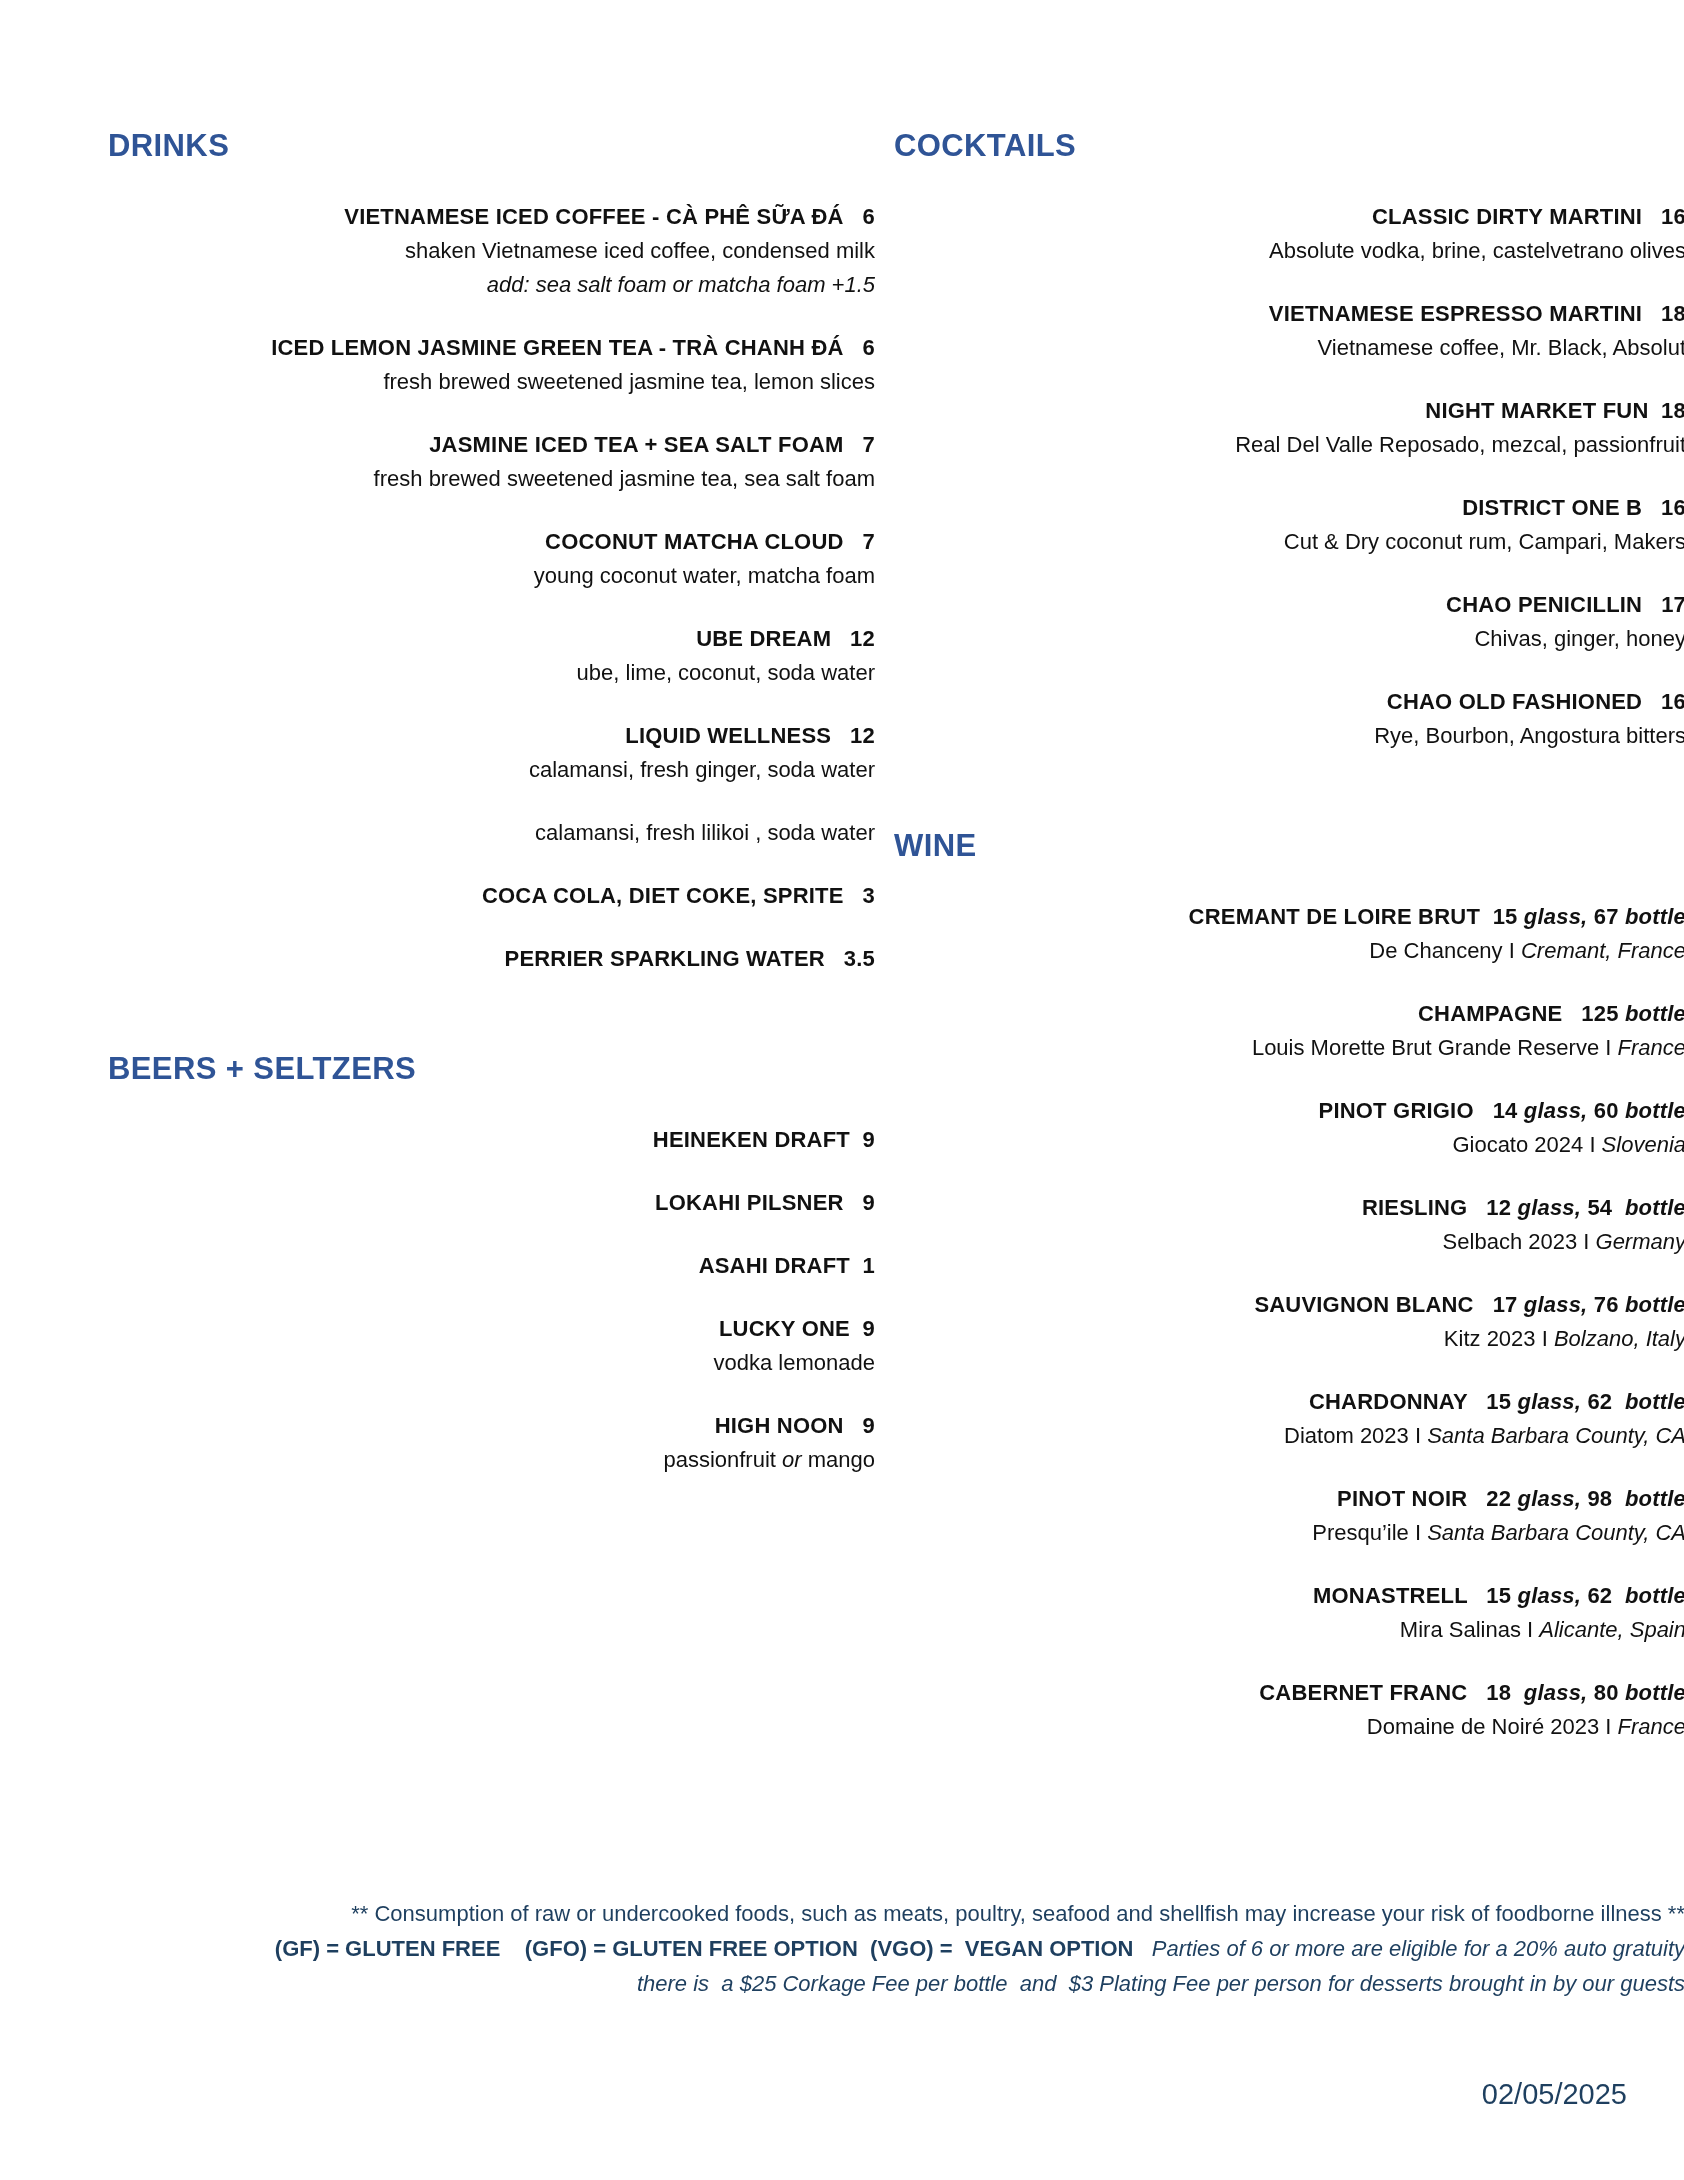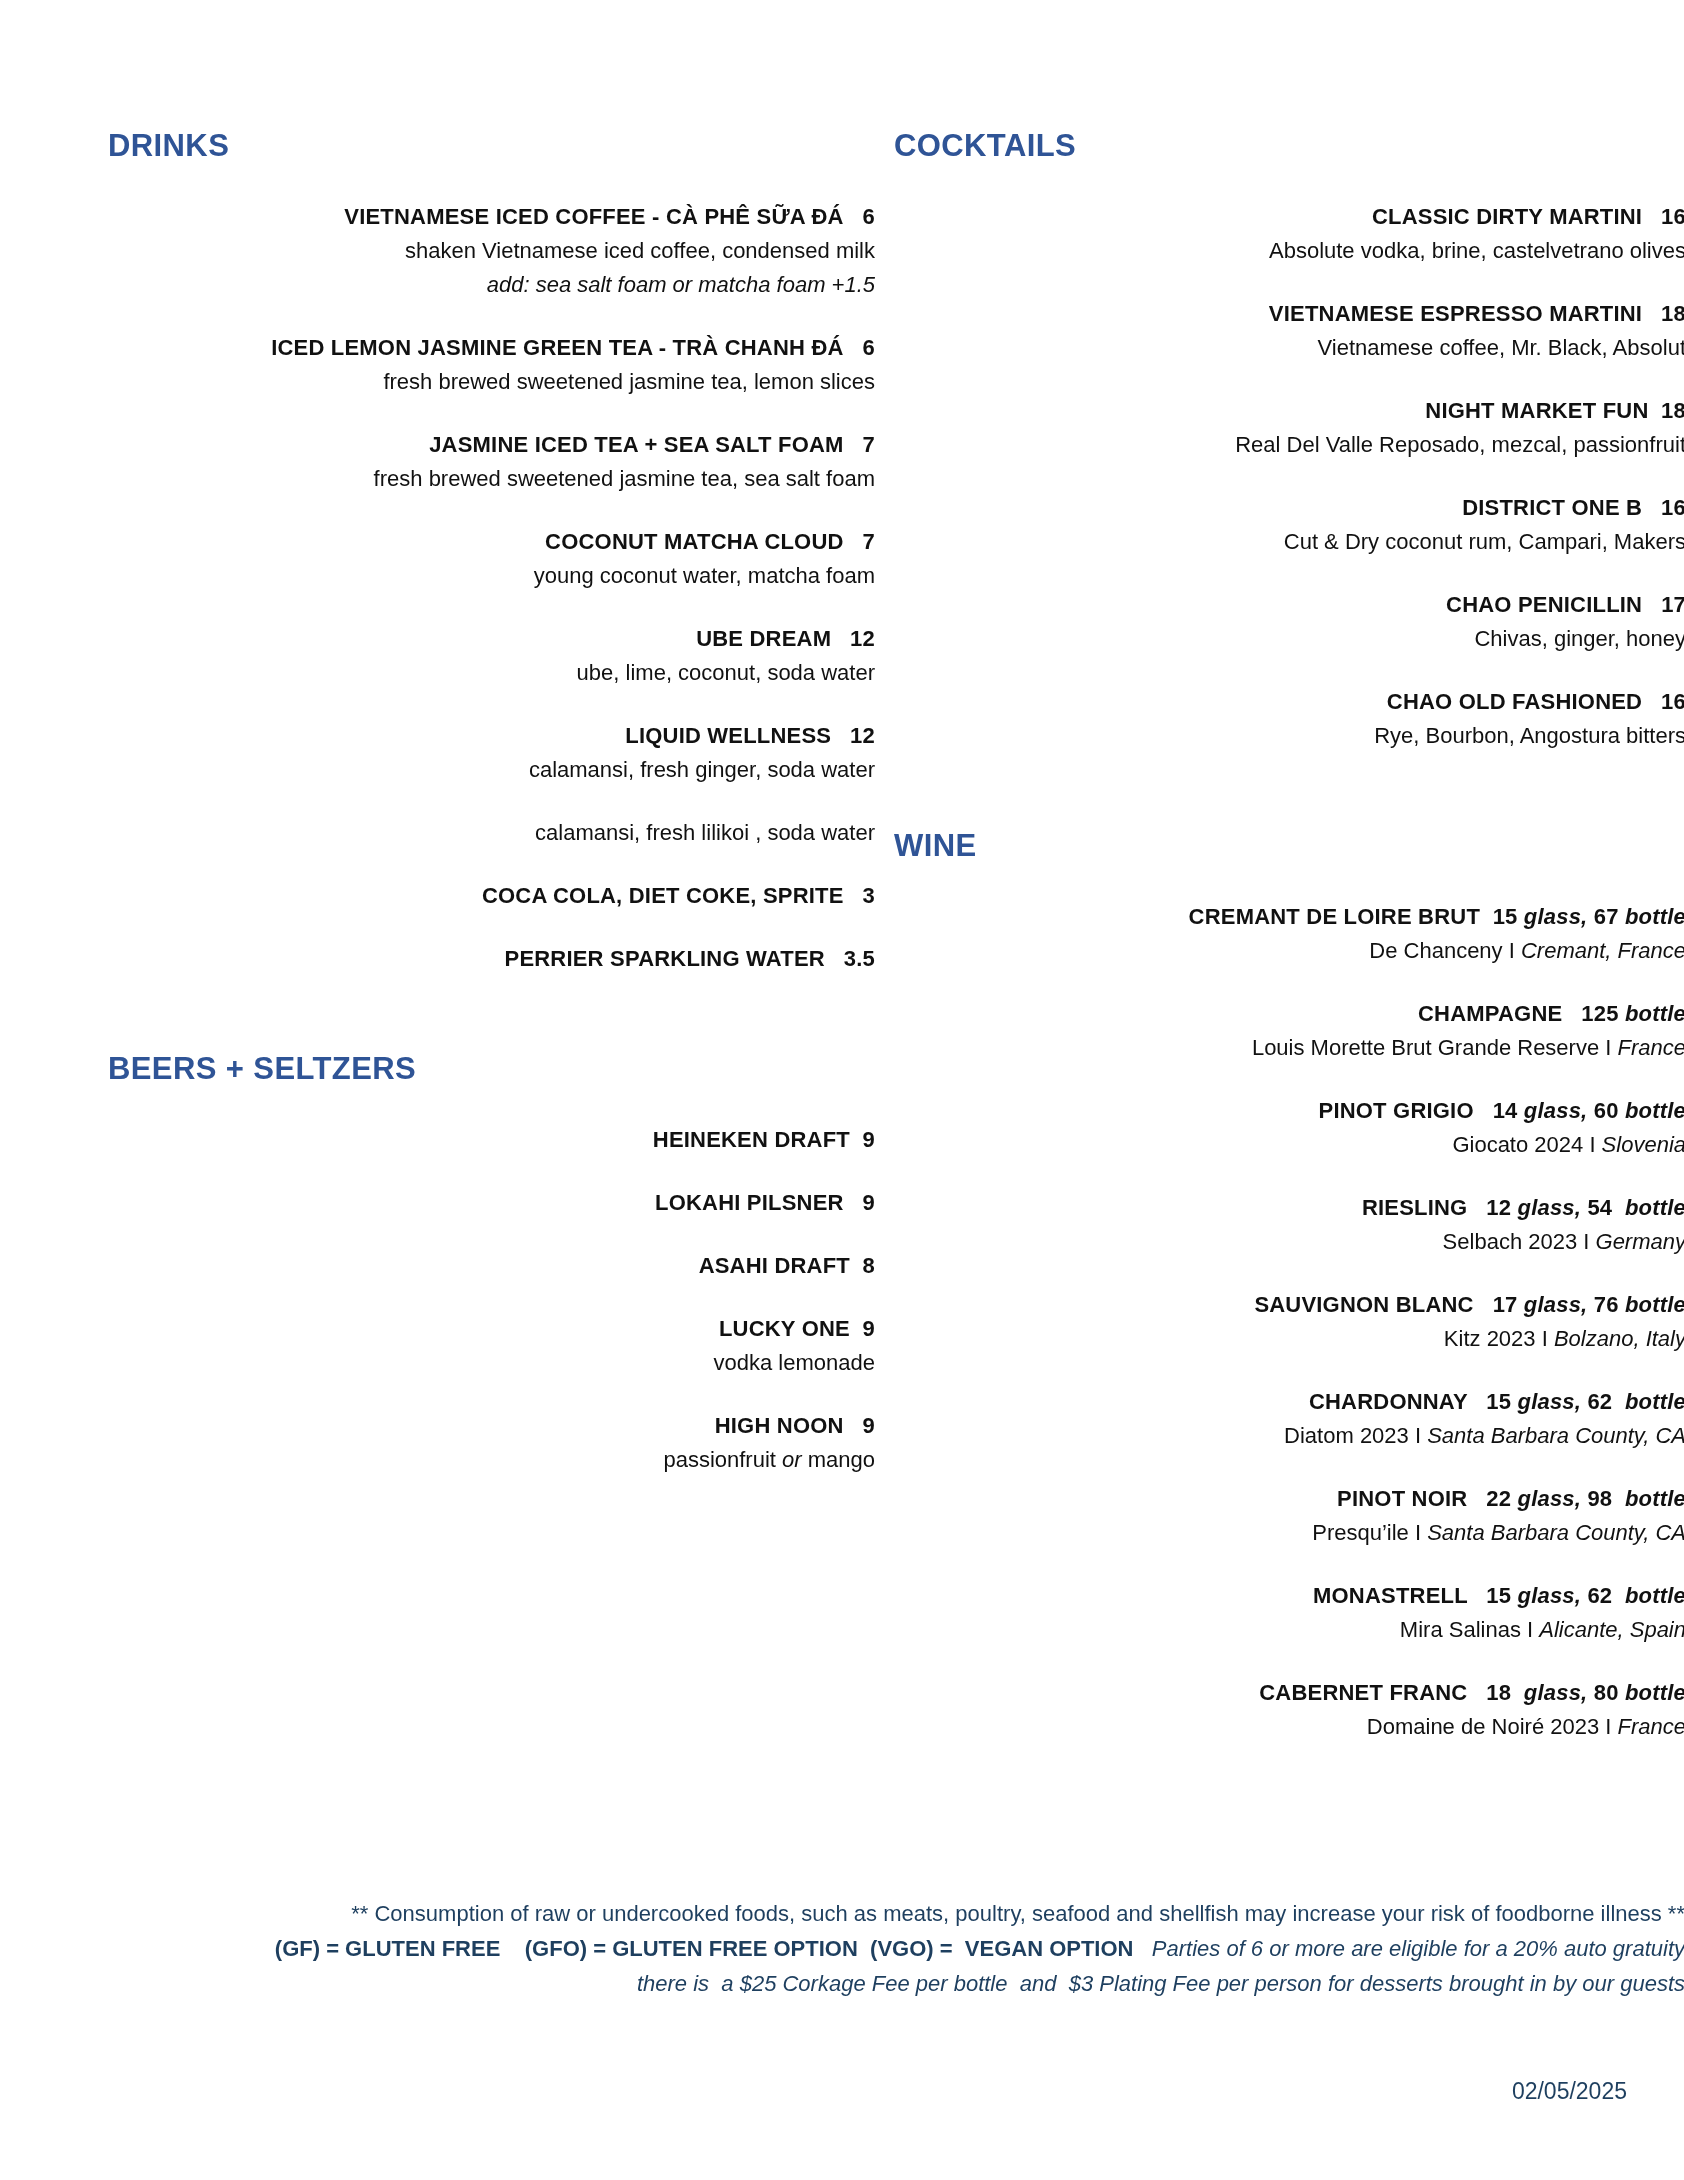"ASAHI DRAFT 8" span.b { text: 8 -> 1 }
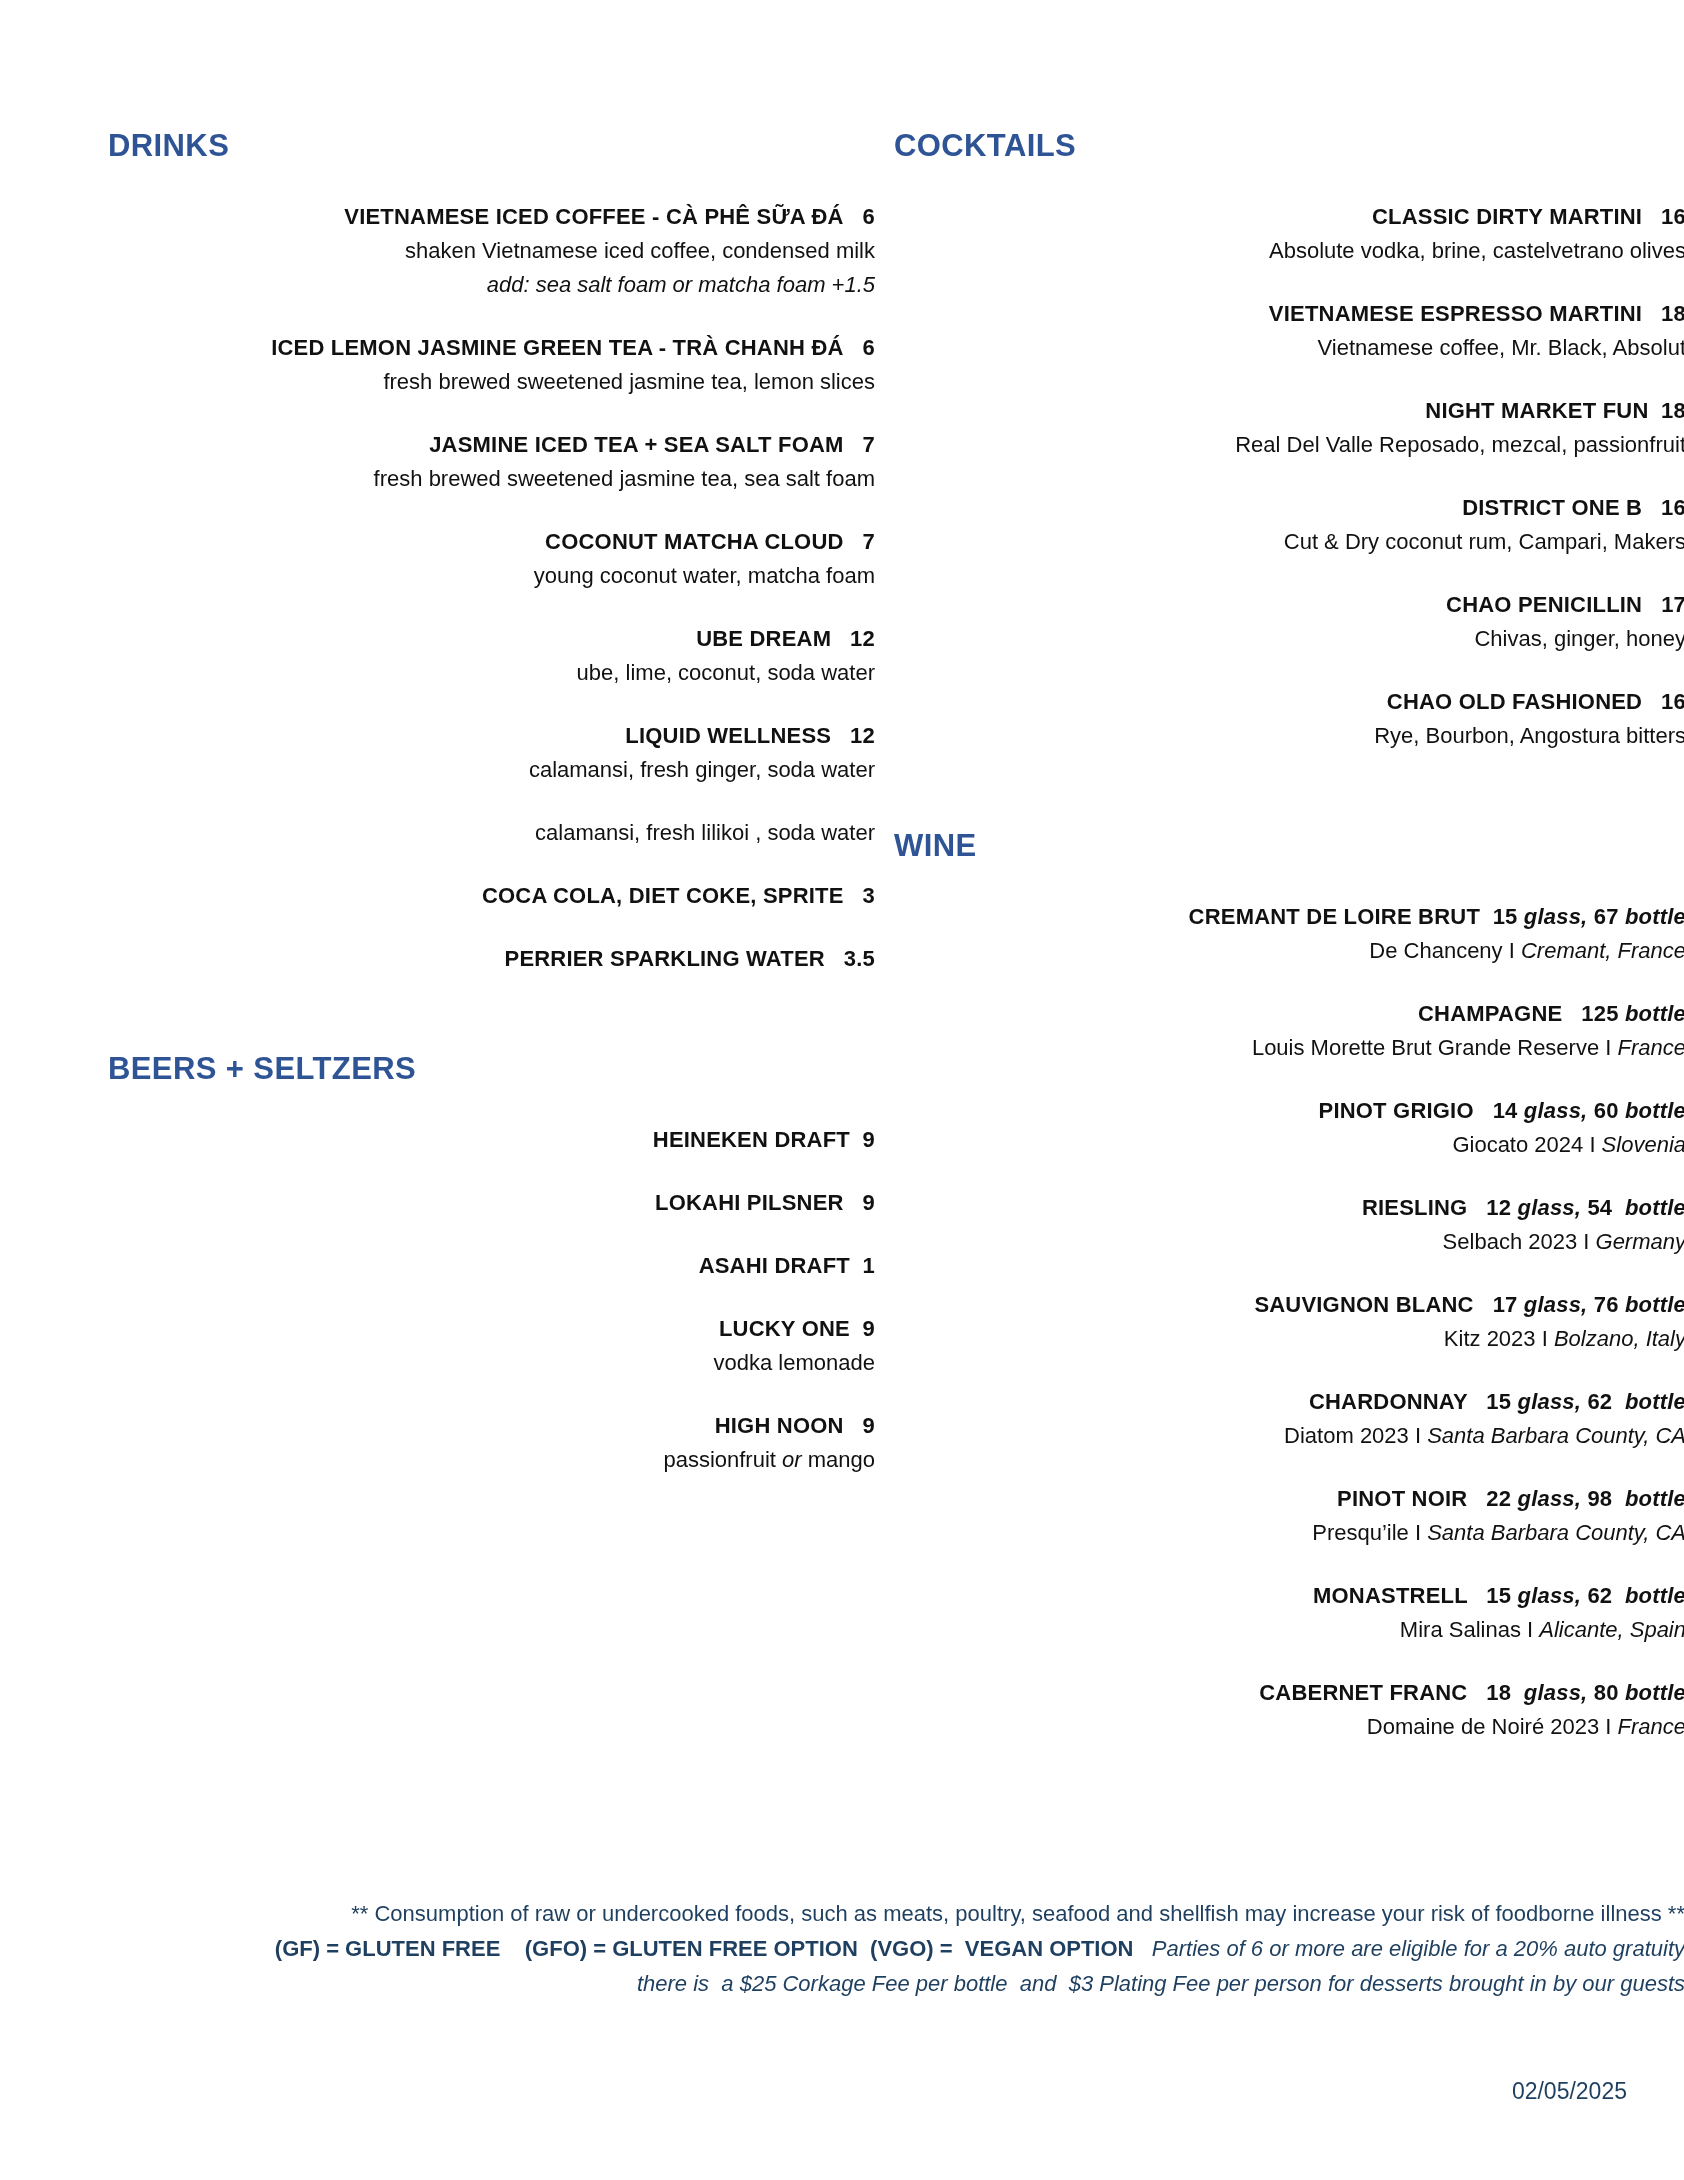"02/05/2025" .menu-date { font-size: 23px -> 29px }
